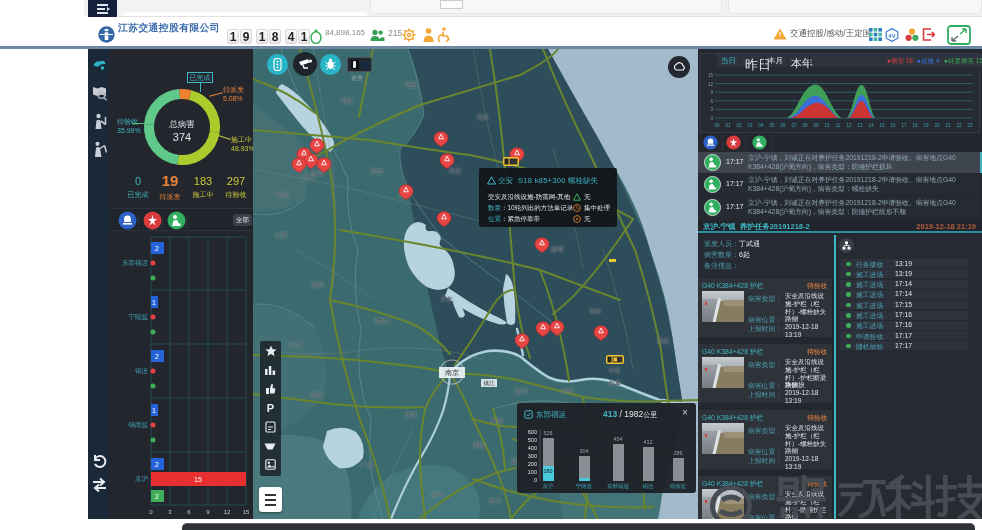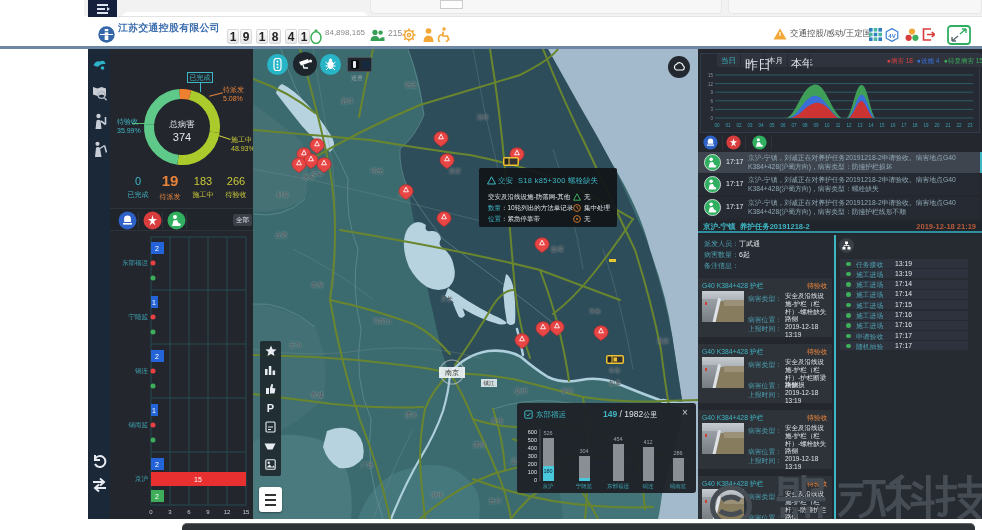"266" div.abs { text: 266 -> 297 }
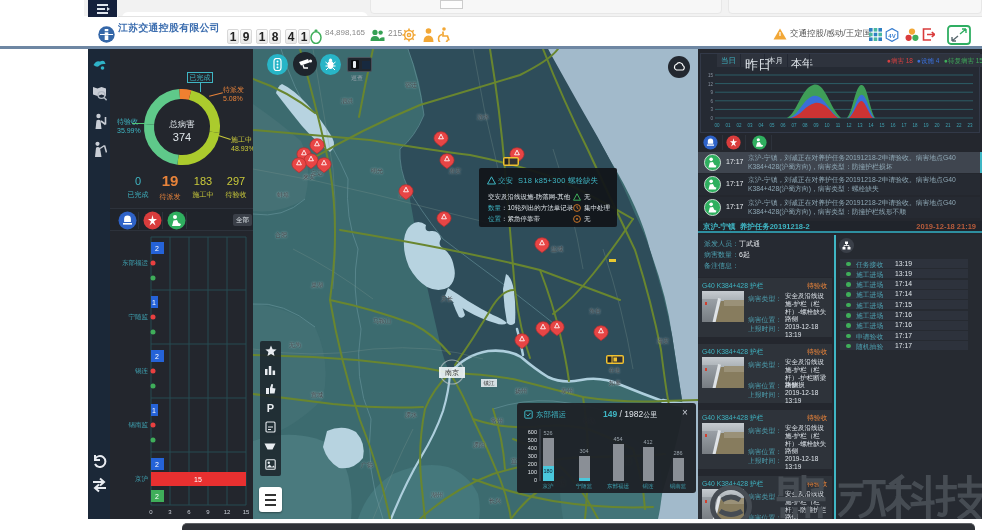"149" span { text: 149 -> 413 }
